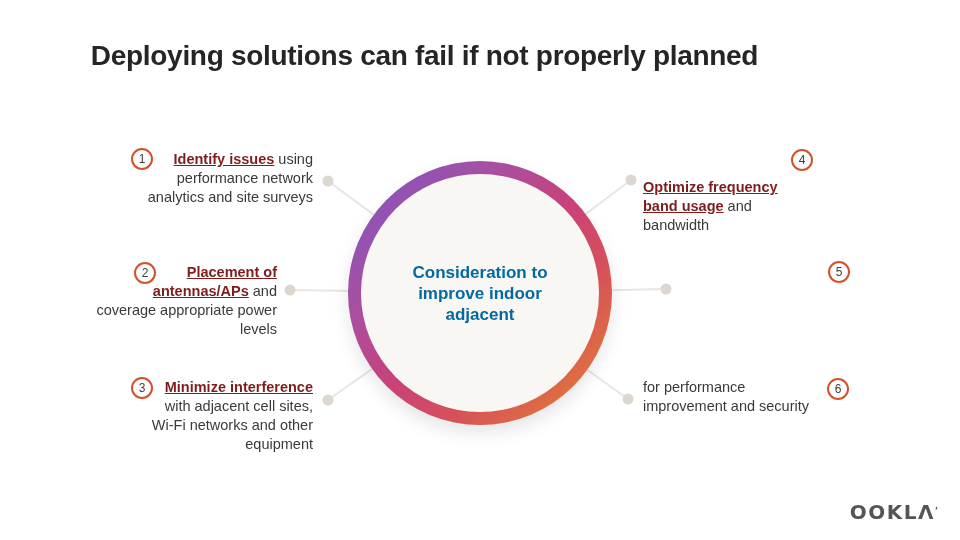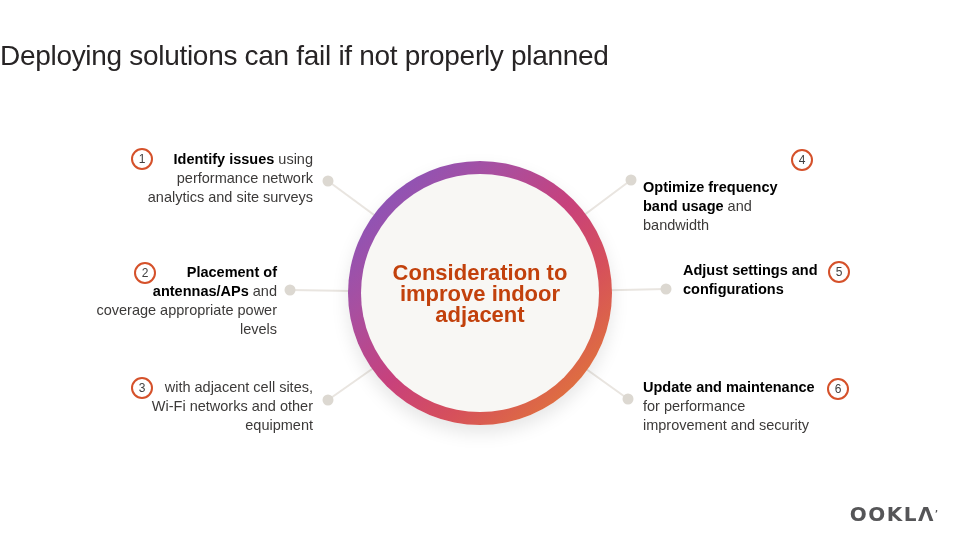"Deploying solutions can fail if" .title { font-weight: normal -> bold; text-align: left -> center }
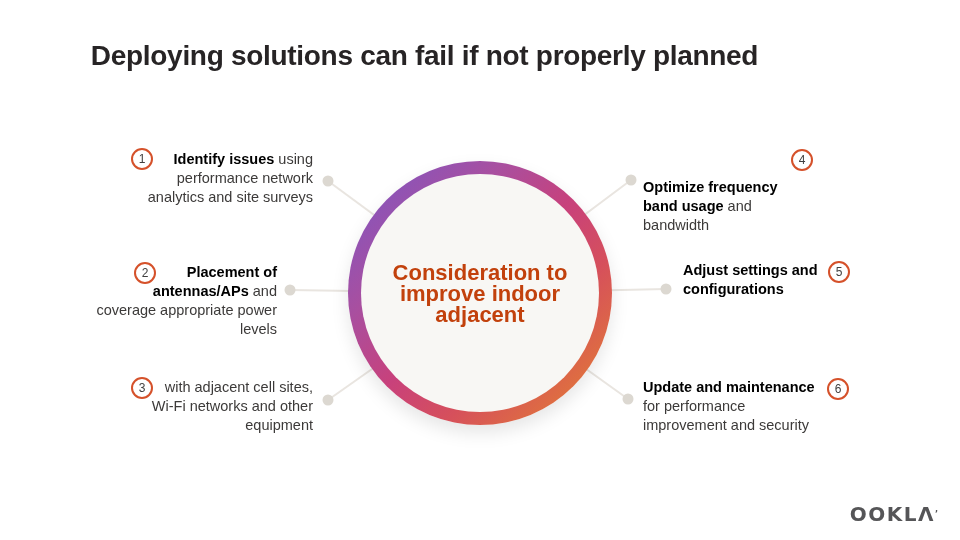"Identify issues" .item-text b { color: #000000 -> #7f1d1d; text-decoration: none -> underline }
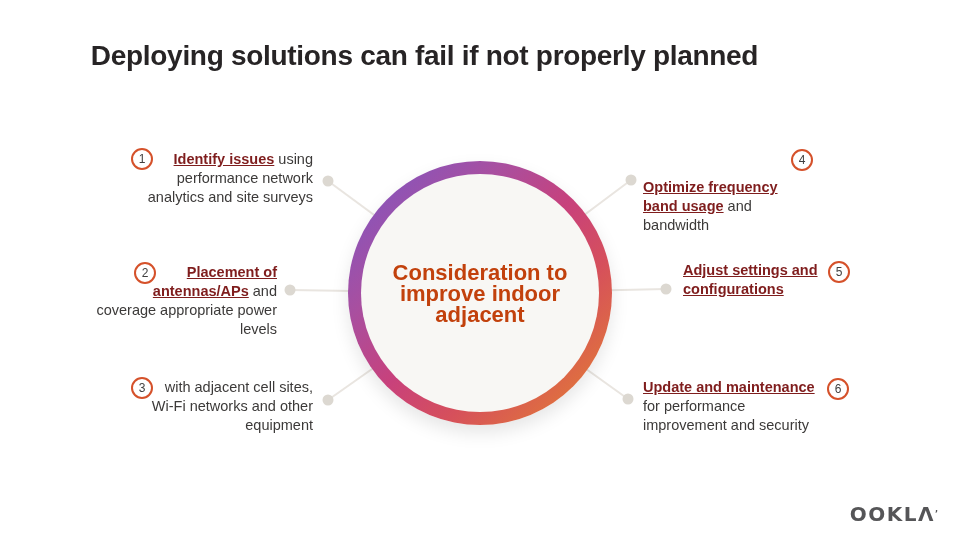"Consideration to" .center-text { color: #c2410c -> #0369a1; font-size: 22px -> 17px }
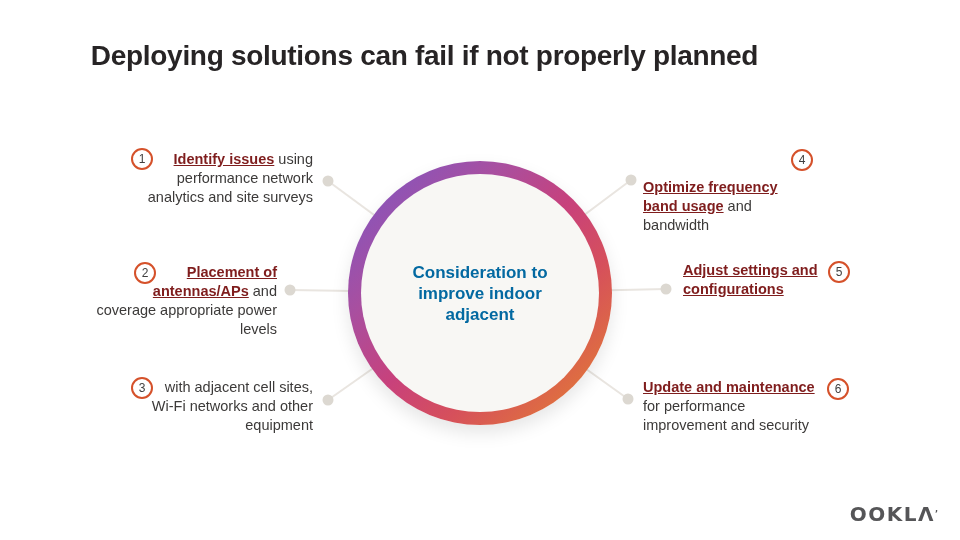"Adjust settings and" div.item-text { html: <div> <div><b>Adjust settings and</b></div> <div><b>configurations</b></div> </div> -> none }
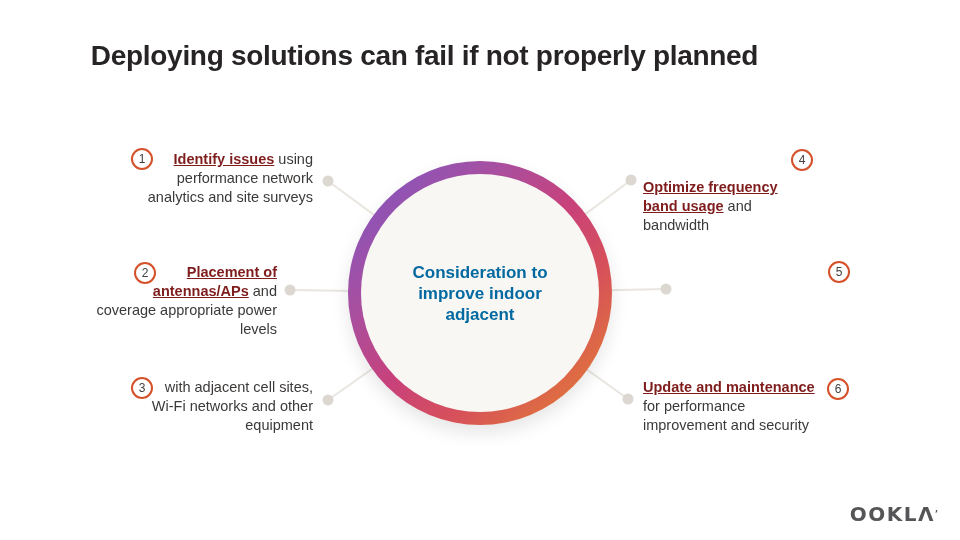"Minimize interference" div { html: none -> <div><b>Minimize interference</b></div> }
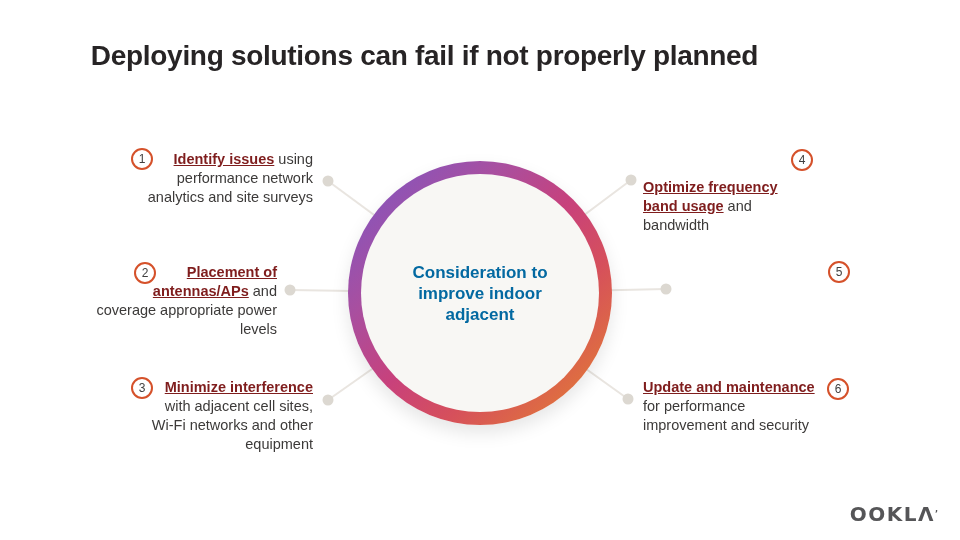"Update and maintenance" div { html: <div><b>Update and maintenance</b></div> -> none }
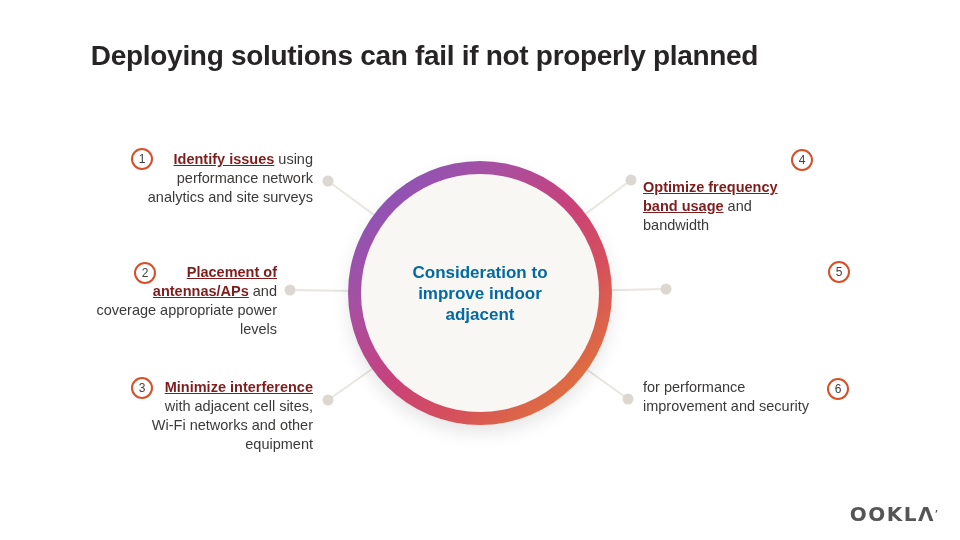"OOKLΛ’" .logo { line-height: 27px -> 22px }
